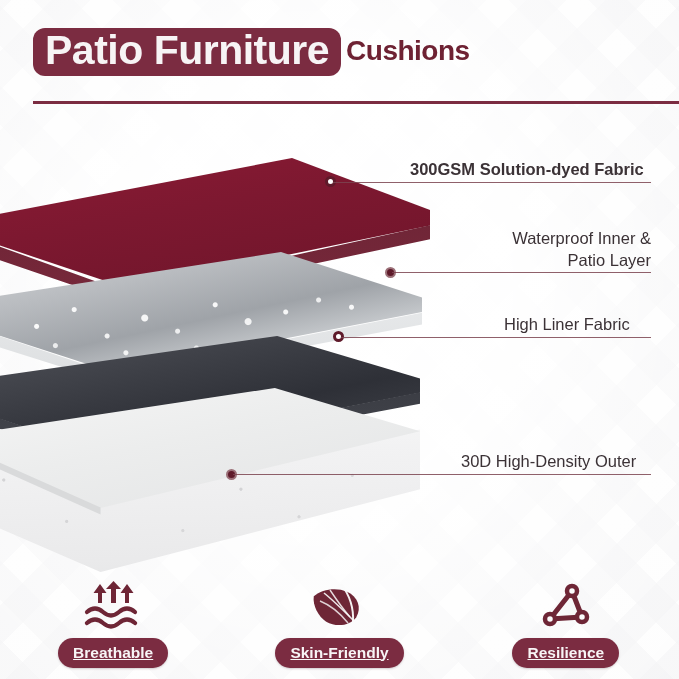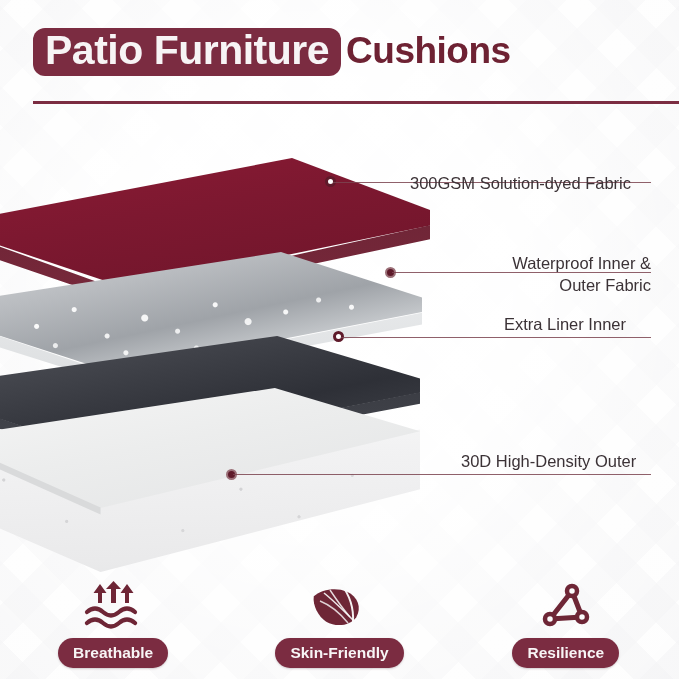"Cushions" #title-plain { font-size: 37px -> 28px }
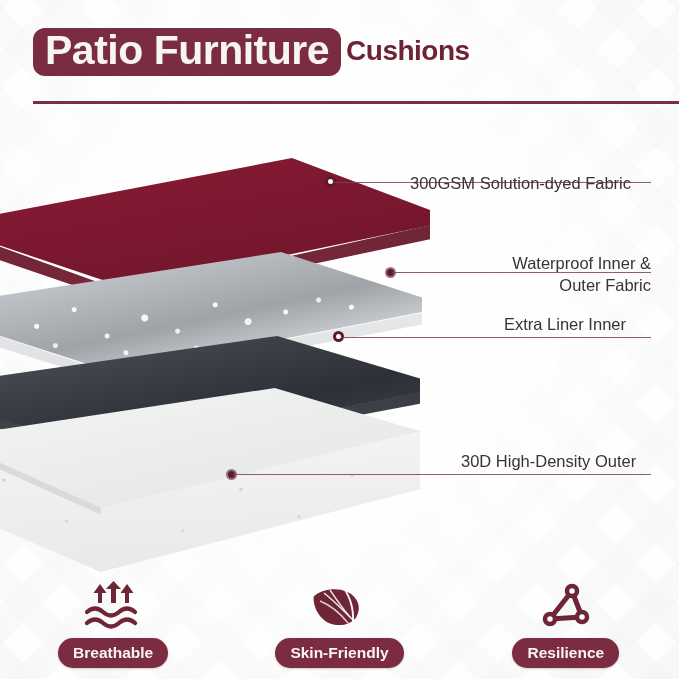"300GSM Solution-dyed Fabric" div.anno-text { font-weight: none -> bold; top: 172px -> 158px }
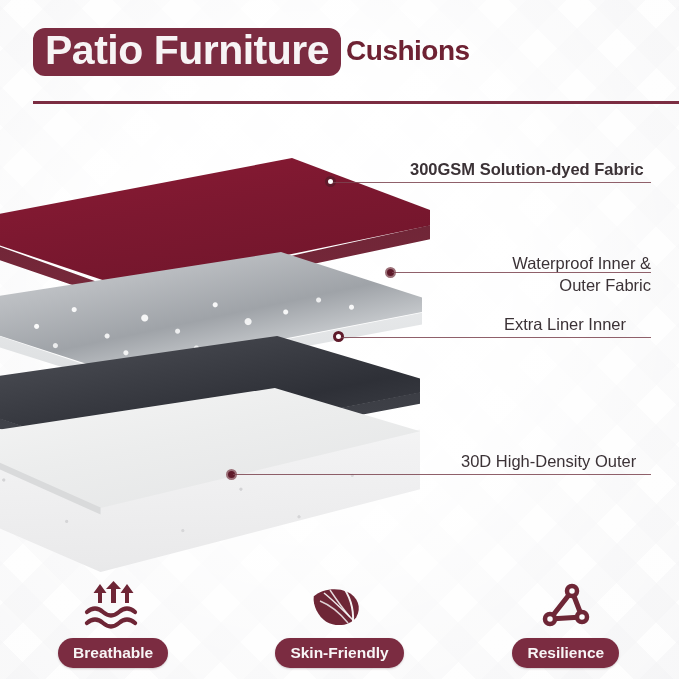"Waterproof Inner &" .anno-text.two-line { margin-top: 25px -> none }
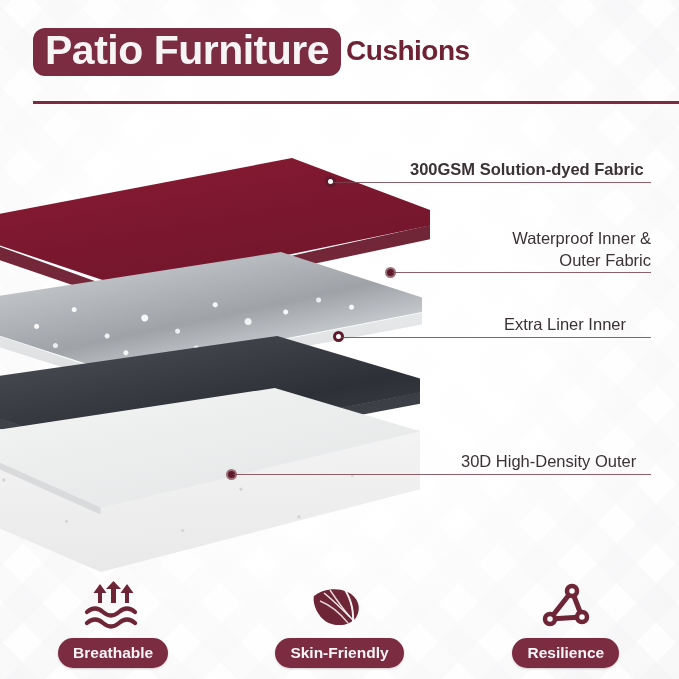"Outer Fabric" div.anno-text { text: Outer Fabric -> Patio Layer }
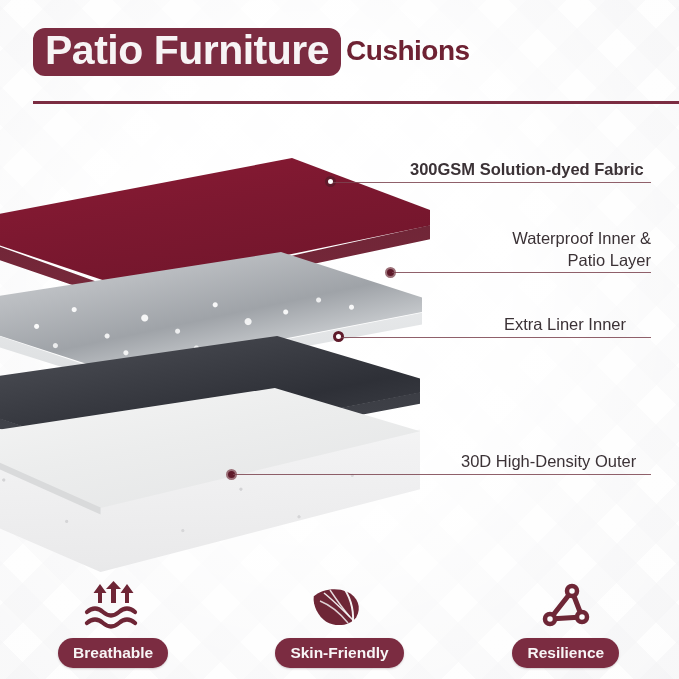"Extra Liner Inner" div.anno-text { text: Extra Liner Inner -> High Liner Fabric }
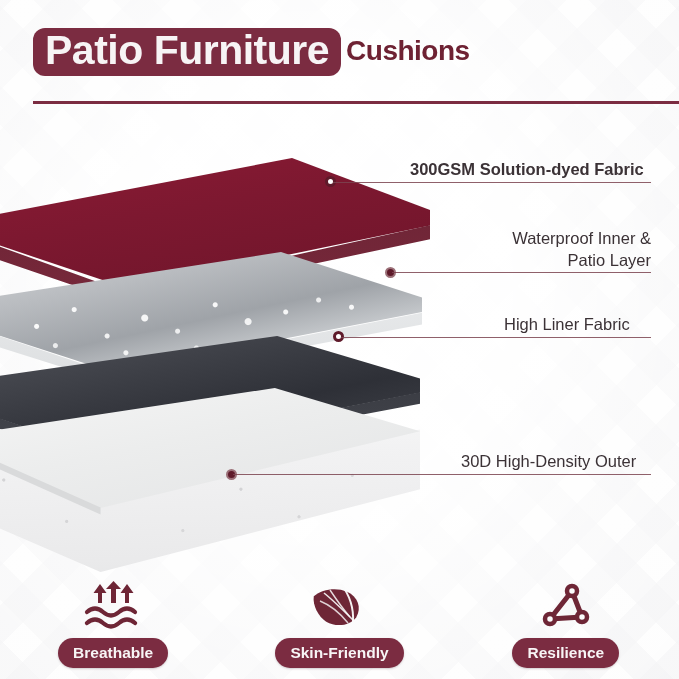"Breathable" .feature-pill { text-decoration: none -> underline }
